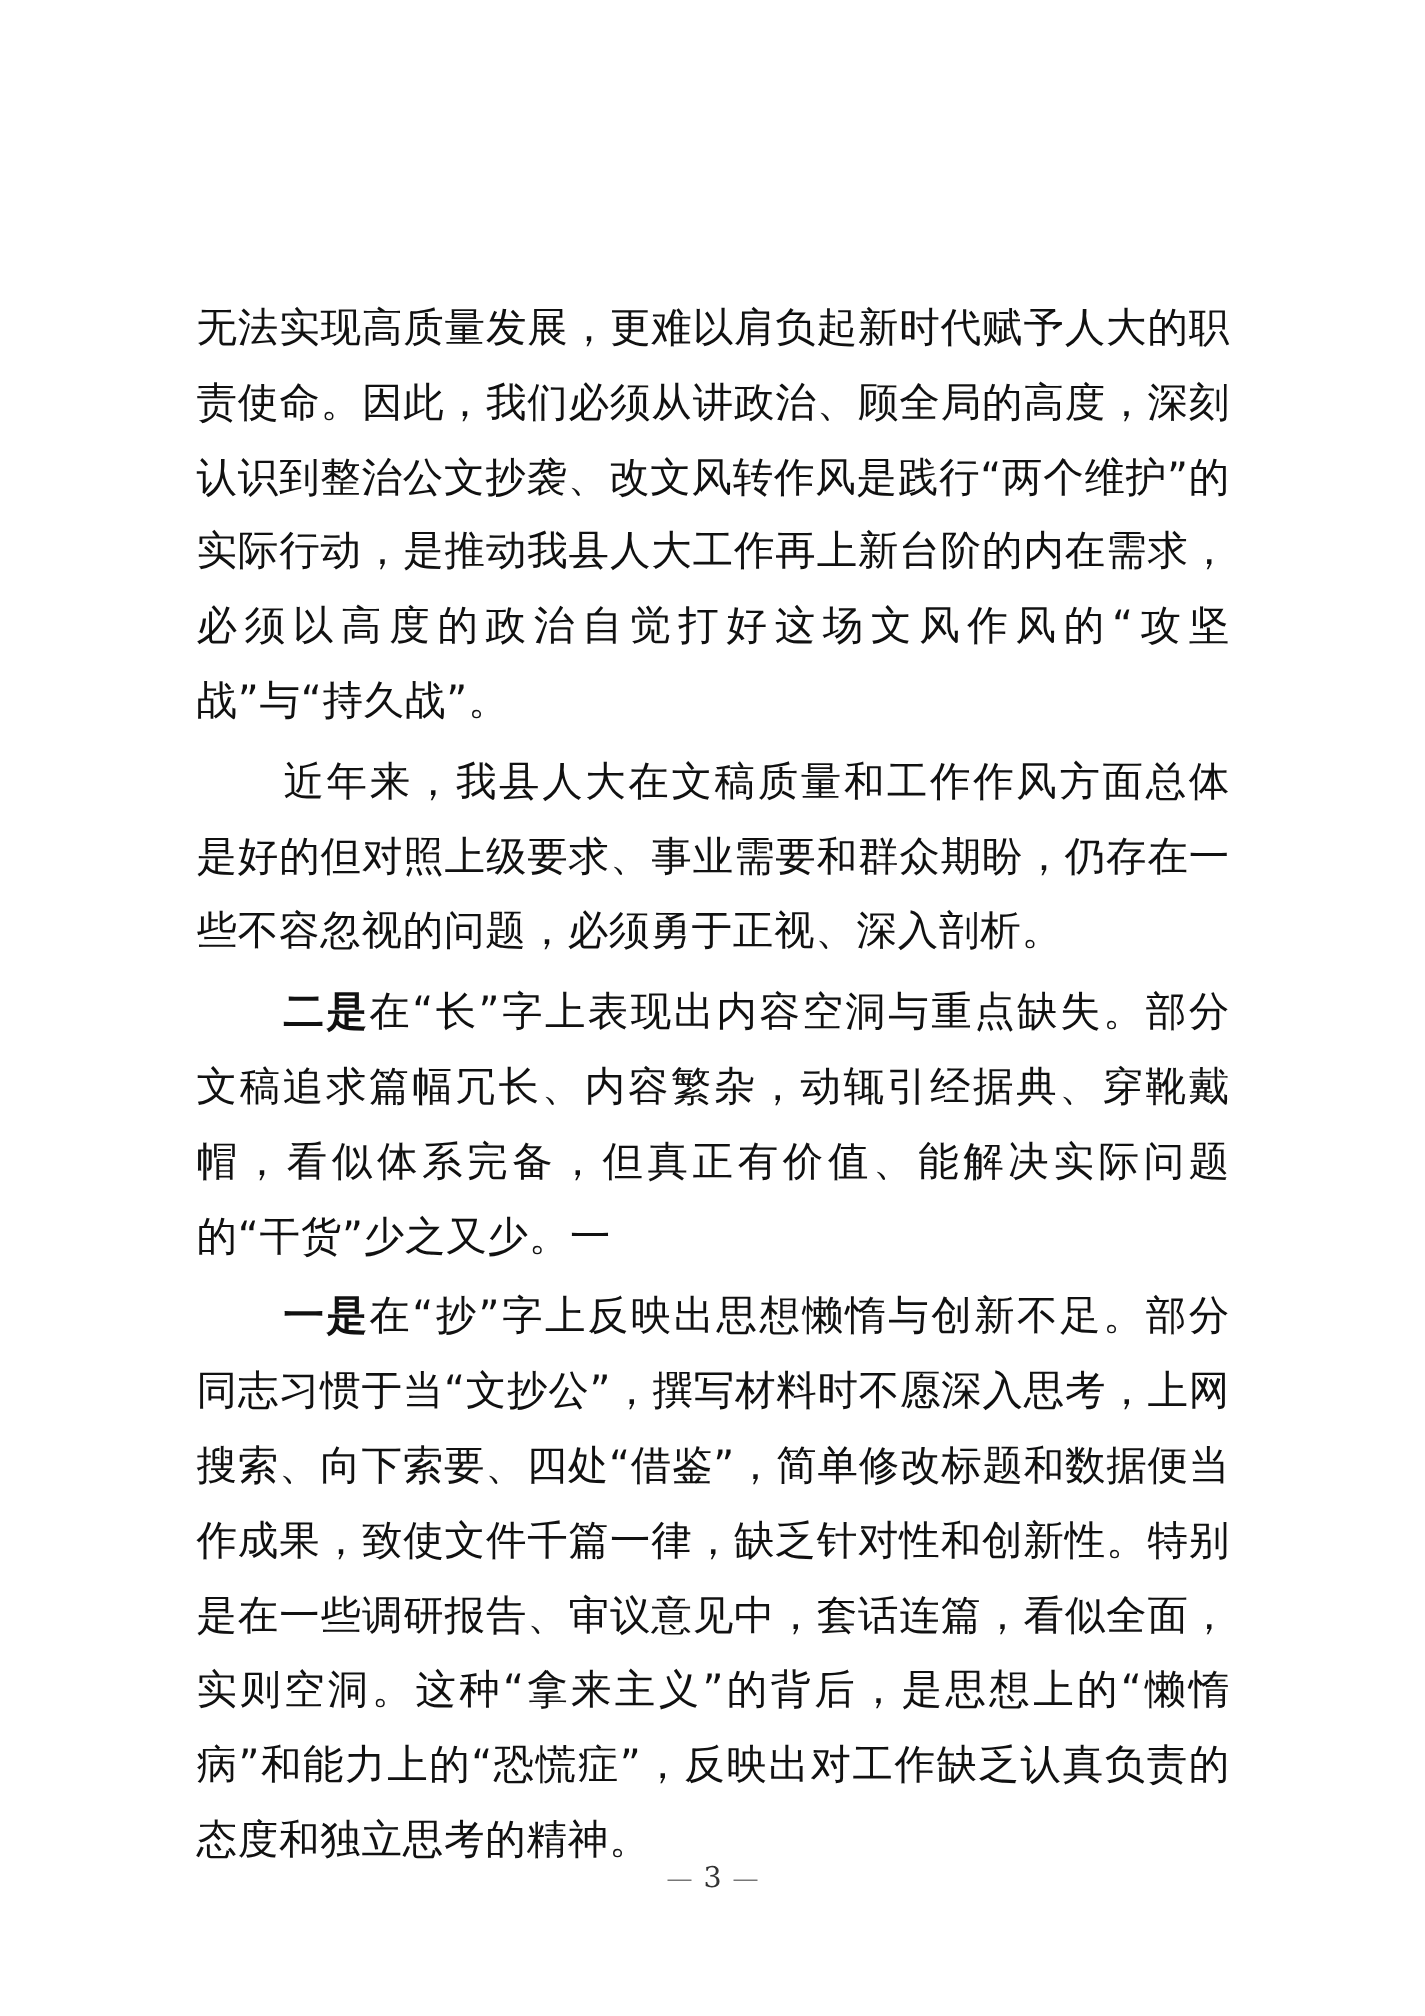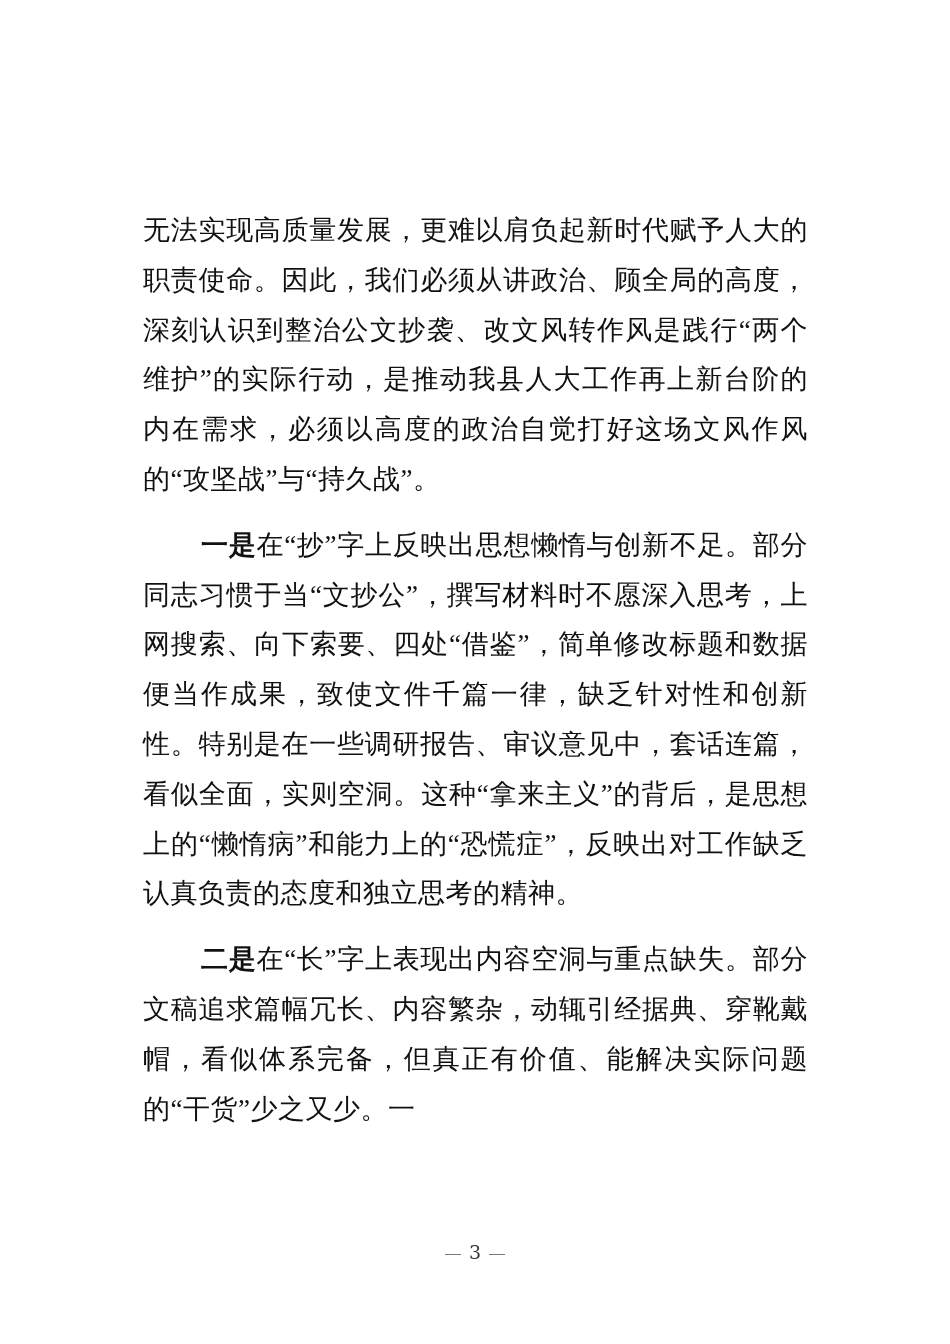"无法实现高质量发展，更难以肩负起新时代赋予人大的职责使命。因此，我们必须从讲政治" .content p { font-family: Liberation Serif, serif -> none; margin: 16px -> 4px }
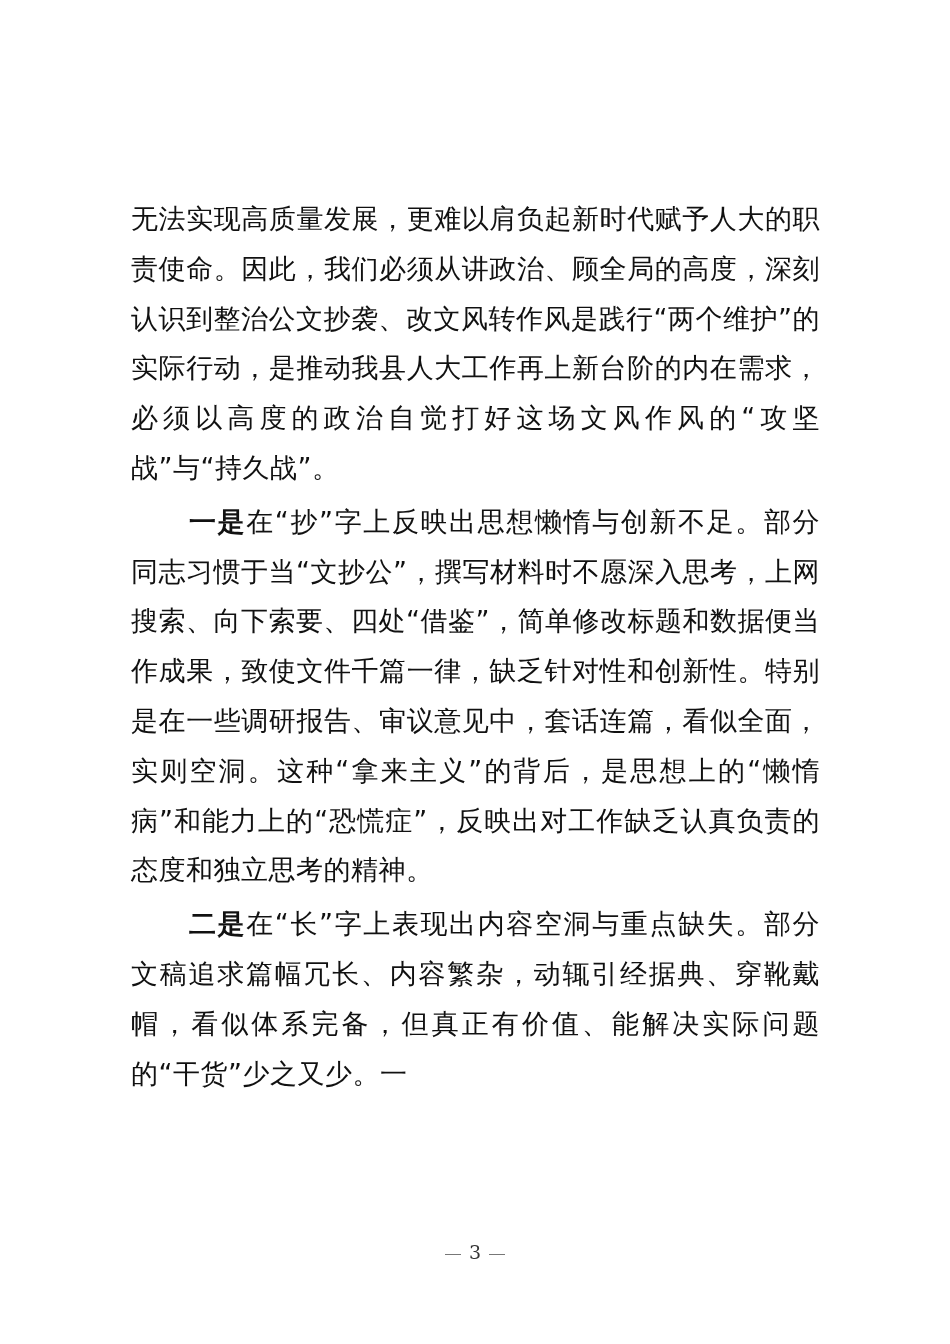"近年来，我县人大在文稿质量和工作作风方面总体是好的但对照上级要求、事业需要和群众" p.indent { html: none -> <p>近年来，我县人大在文稿质量和工作作风方面总体是好的但对照上级要求、事业需要和群众期盼，仍存在一些不容忽视的问题，必须勇于正视、深入剖析。</p> }
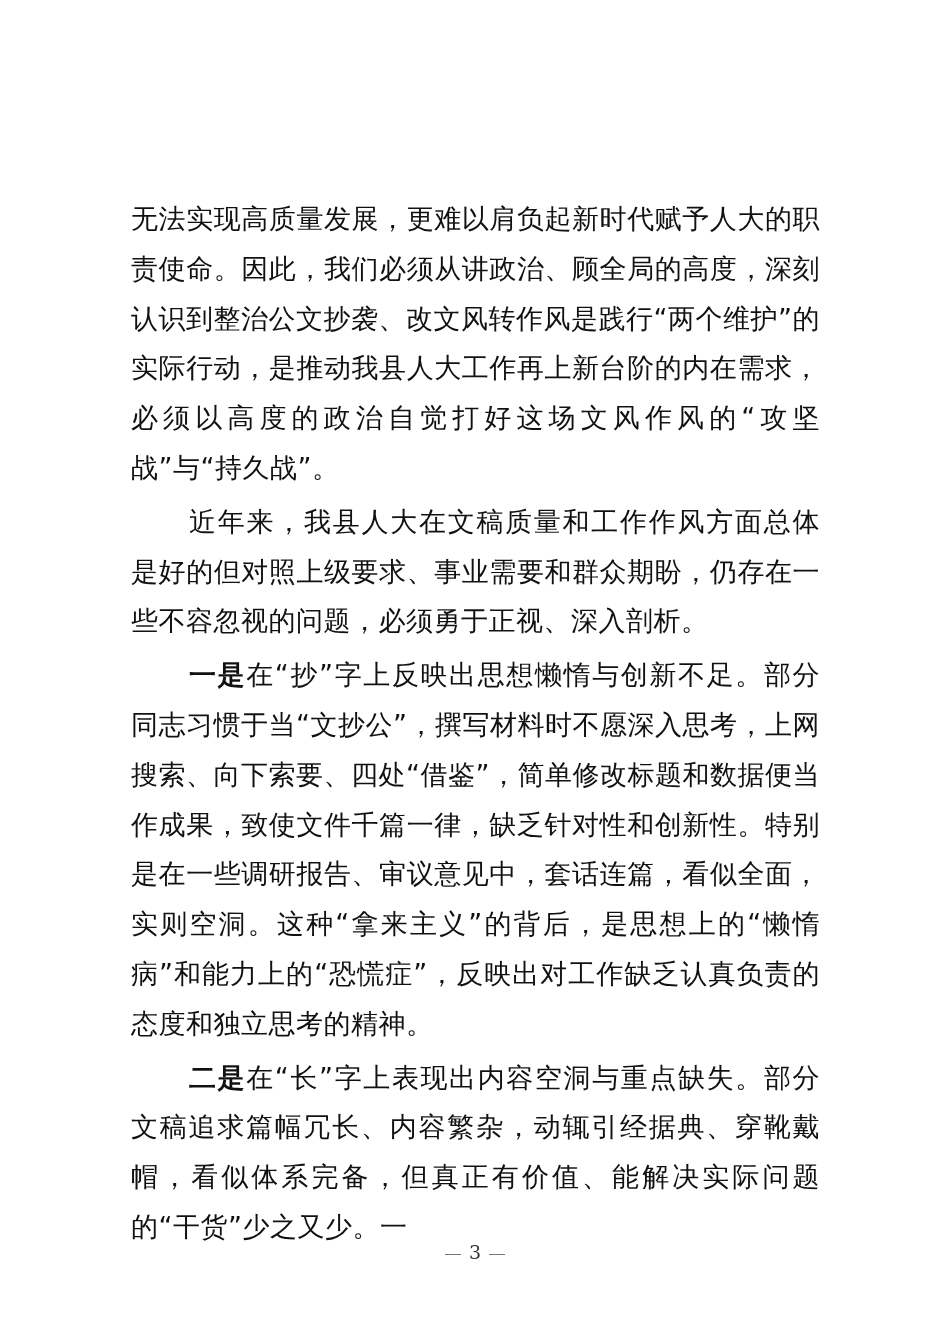"一是在“抄”字上反映出思想懒惰与创新不足。部分同志习惯于当“文抄公”，撰写材料时" p.indent { order: before "二是在“长”字上表现出内容空洞与重点缺失。部分文稿追求篇幅冗长、内容繁杂，动辄引" -> after "二是在“长”字上表现出内容空洞与重点缺失。部分文稿追求篇幅冗长、内容繁杂，动辄引" }
